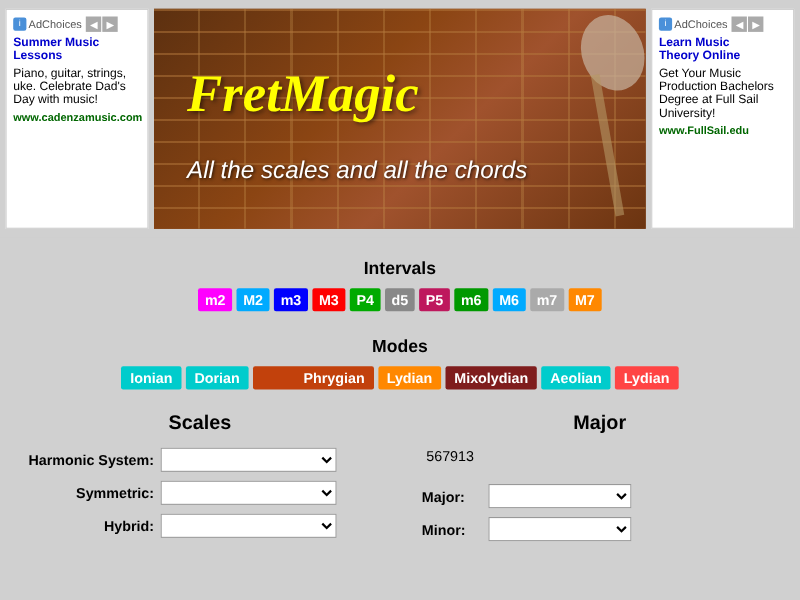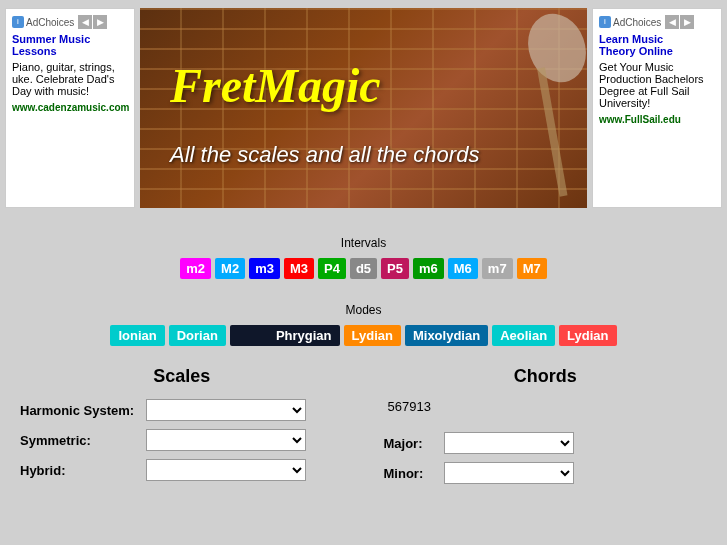"Intervals" .section-title { font-size: 12px -> 16px; font-weight: normal -> bold }
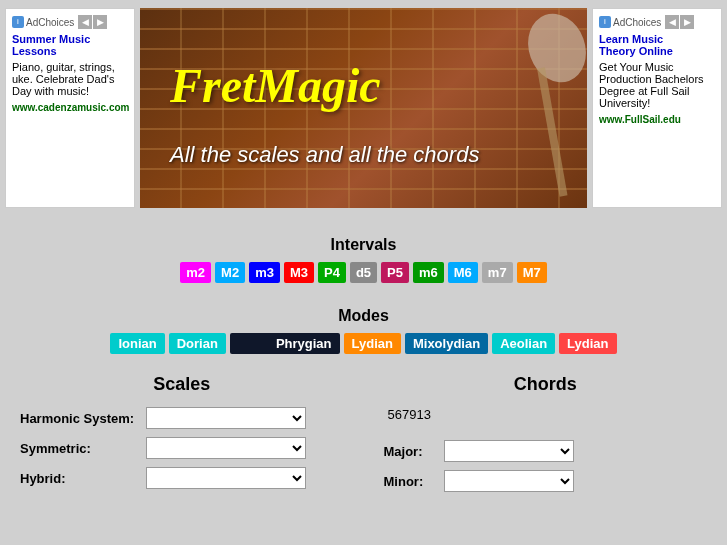"Phrygian" button.mode-btn { background: #0f172a -> #c2410c }
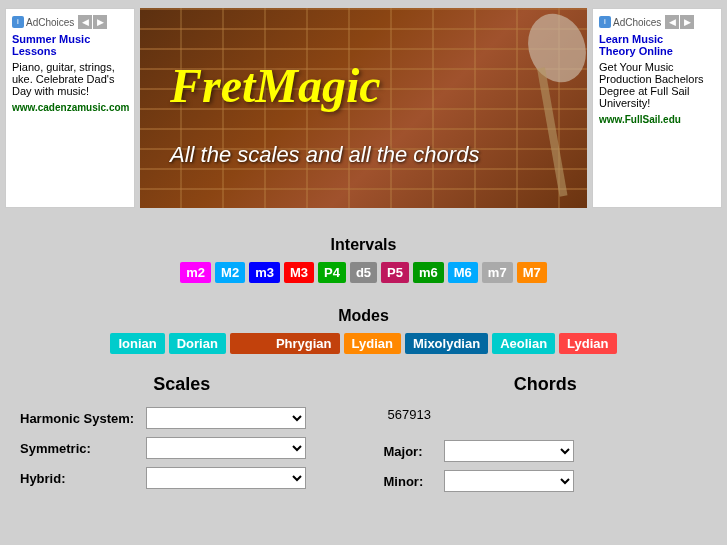"Mixolydian" button.mode-btn { background: #0369a1 -> #7f1d1d }
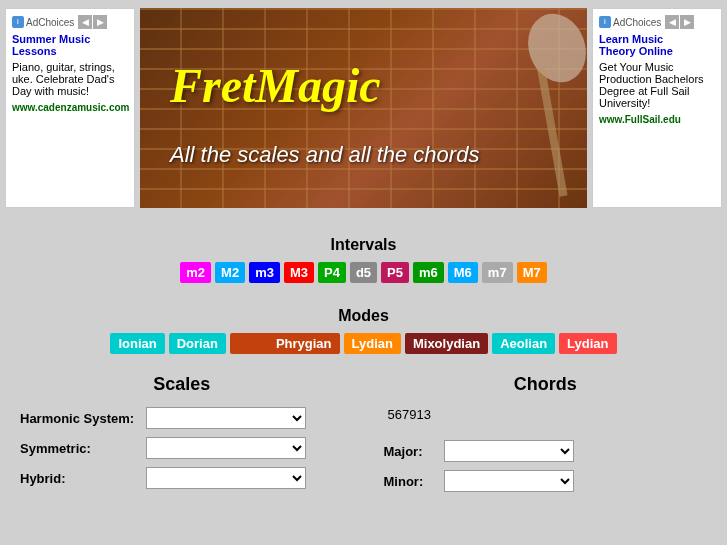"Chords" div.col-title { text: Chords -> Major }
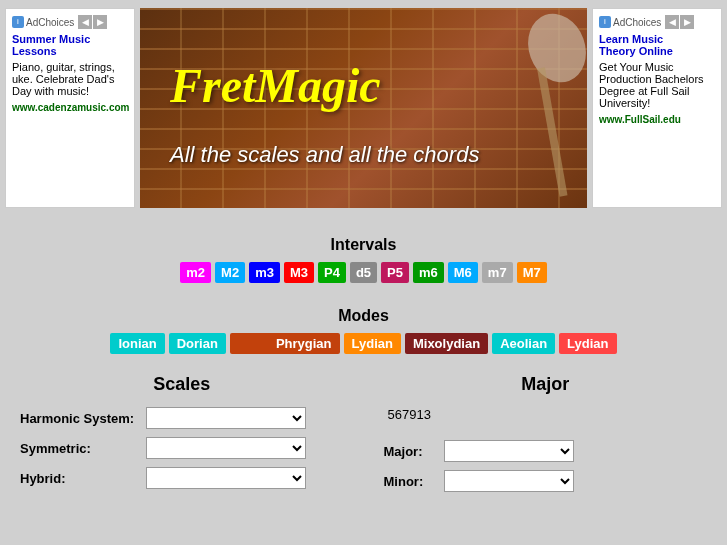"Harmonic System:" .form-label { text-align: left -> right }
